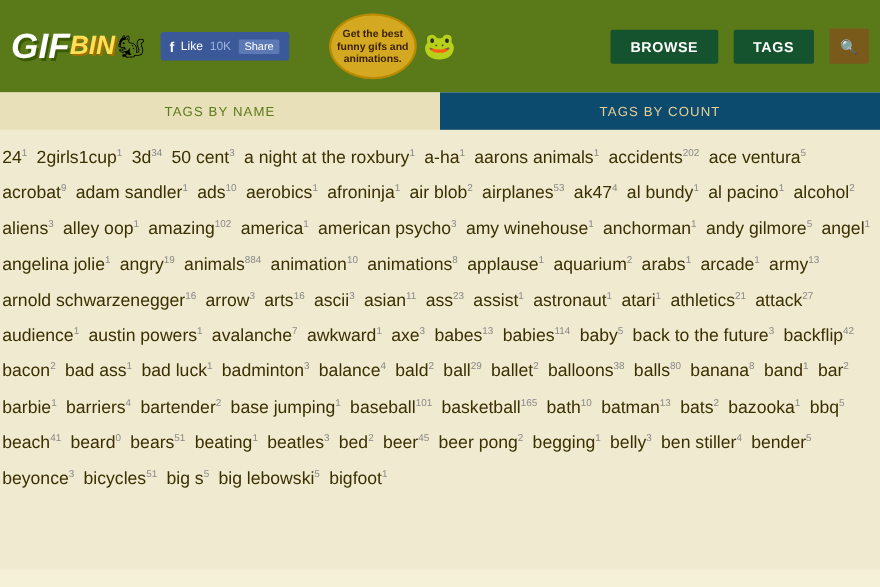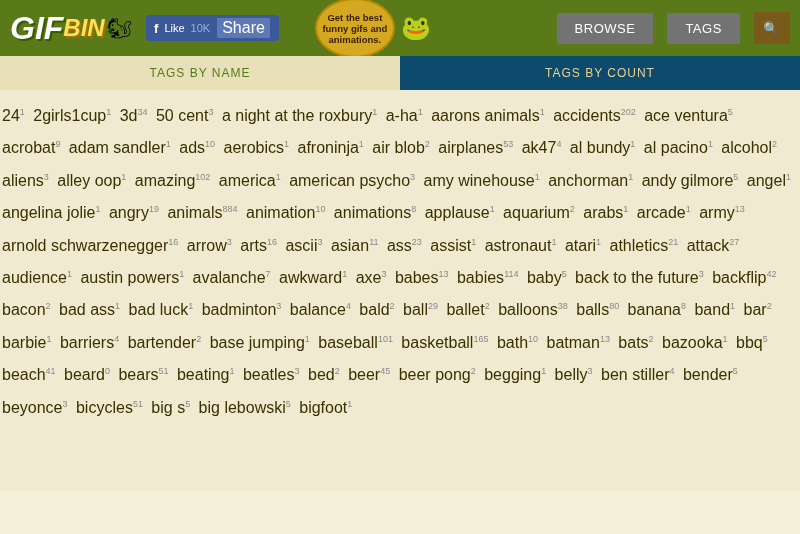"GIF" #header { height: 56px -> 84px }
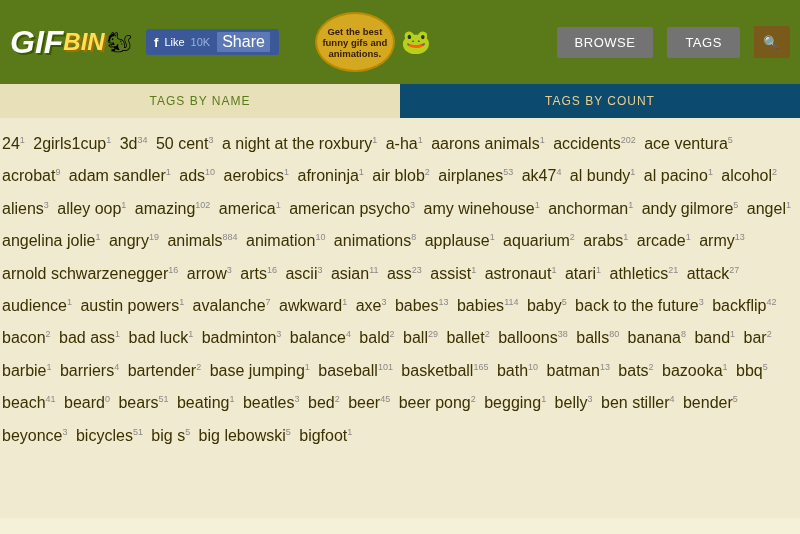"Share" .like-box .share-btn { font-size: 16px -> 10px }
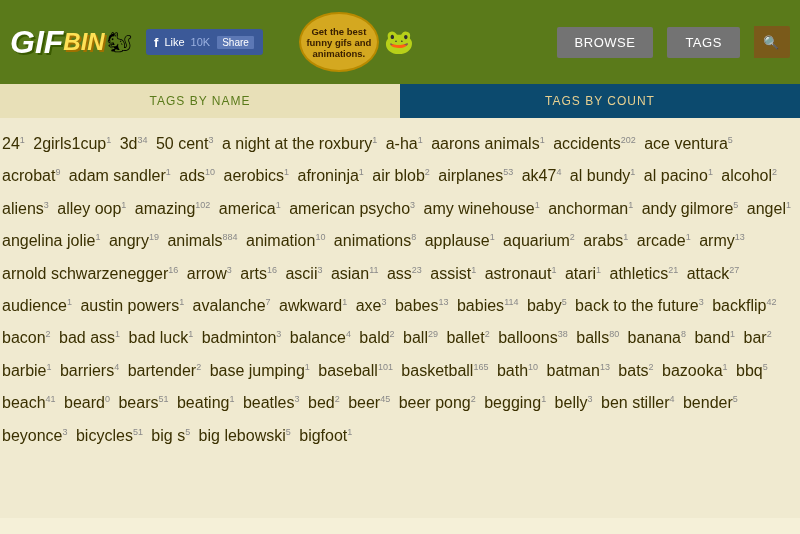"BROWSE" .nav-btn { background: #737373 -> #14532d; font-weight: normal -> bold }
